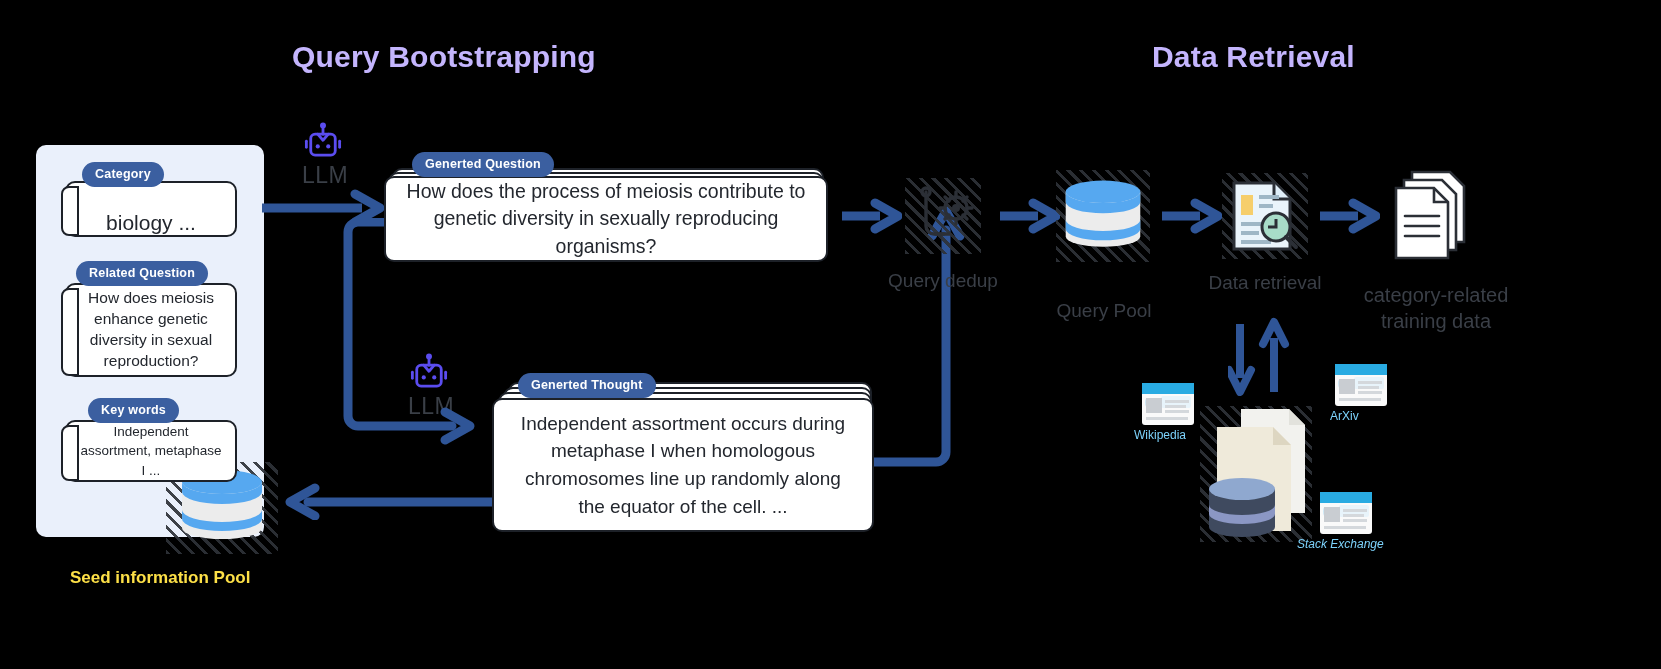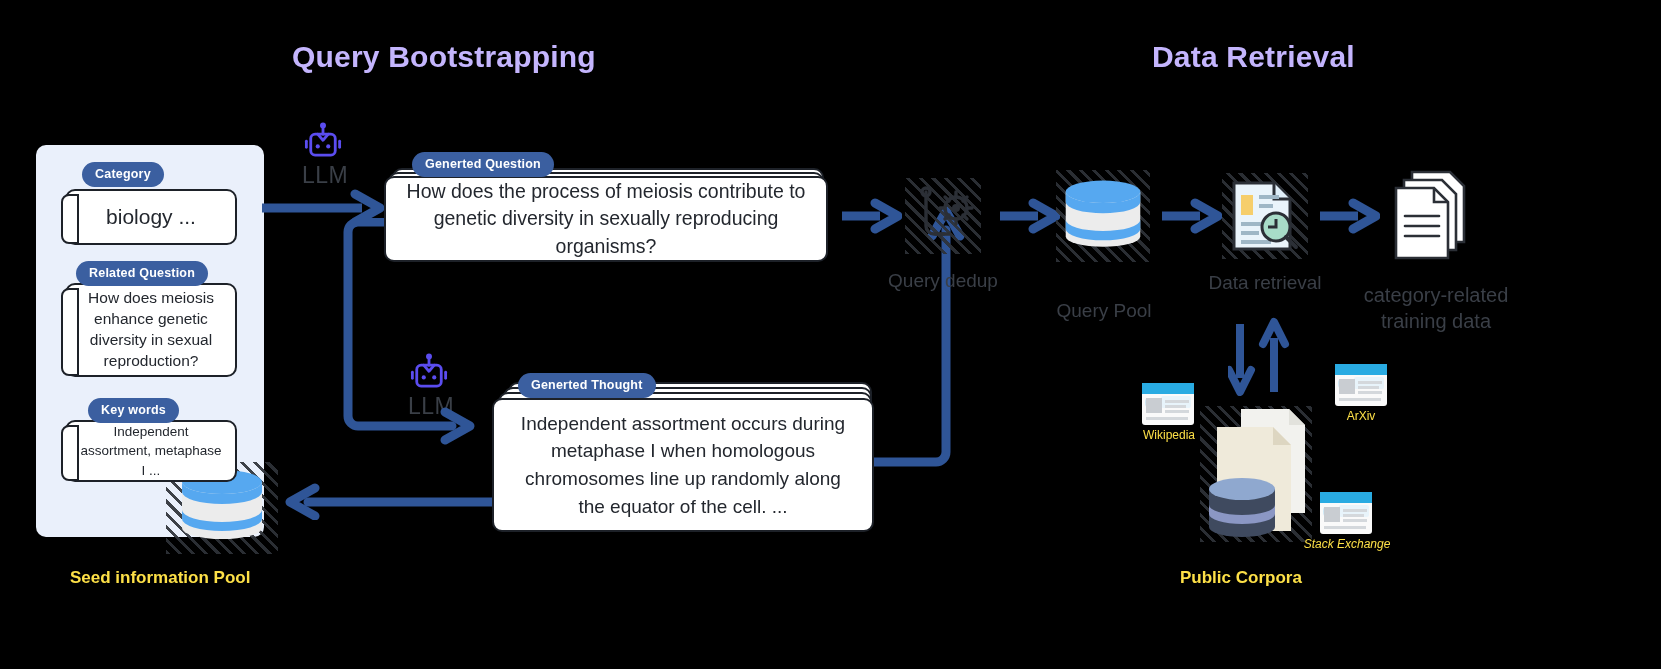"biology ..." div.card { align-items: none -> flex-end; top: 189px -> 181px }
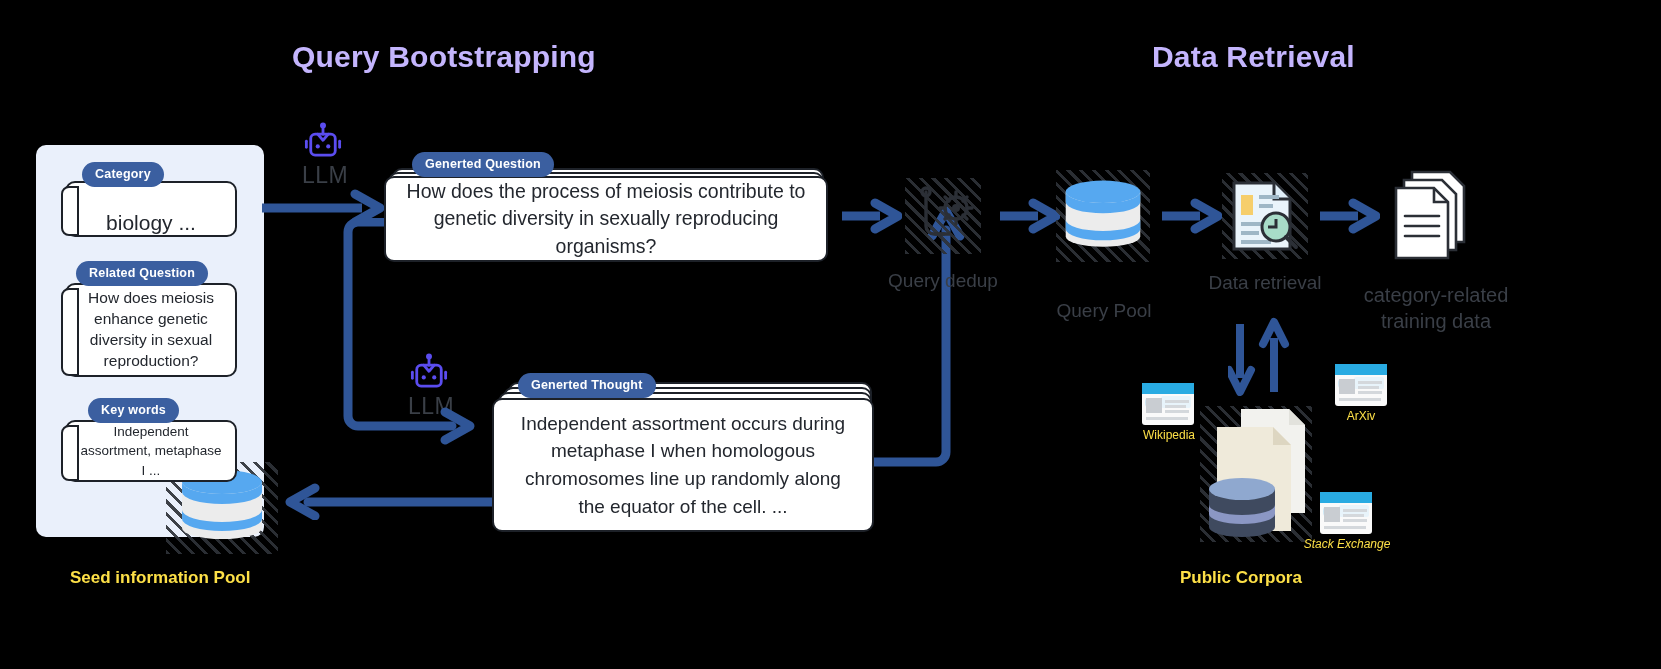"ArXiv" .src-label { color: #fde047 -> #7dd3fc; text-align: center -> none }
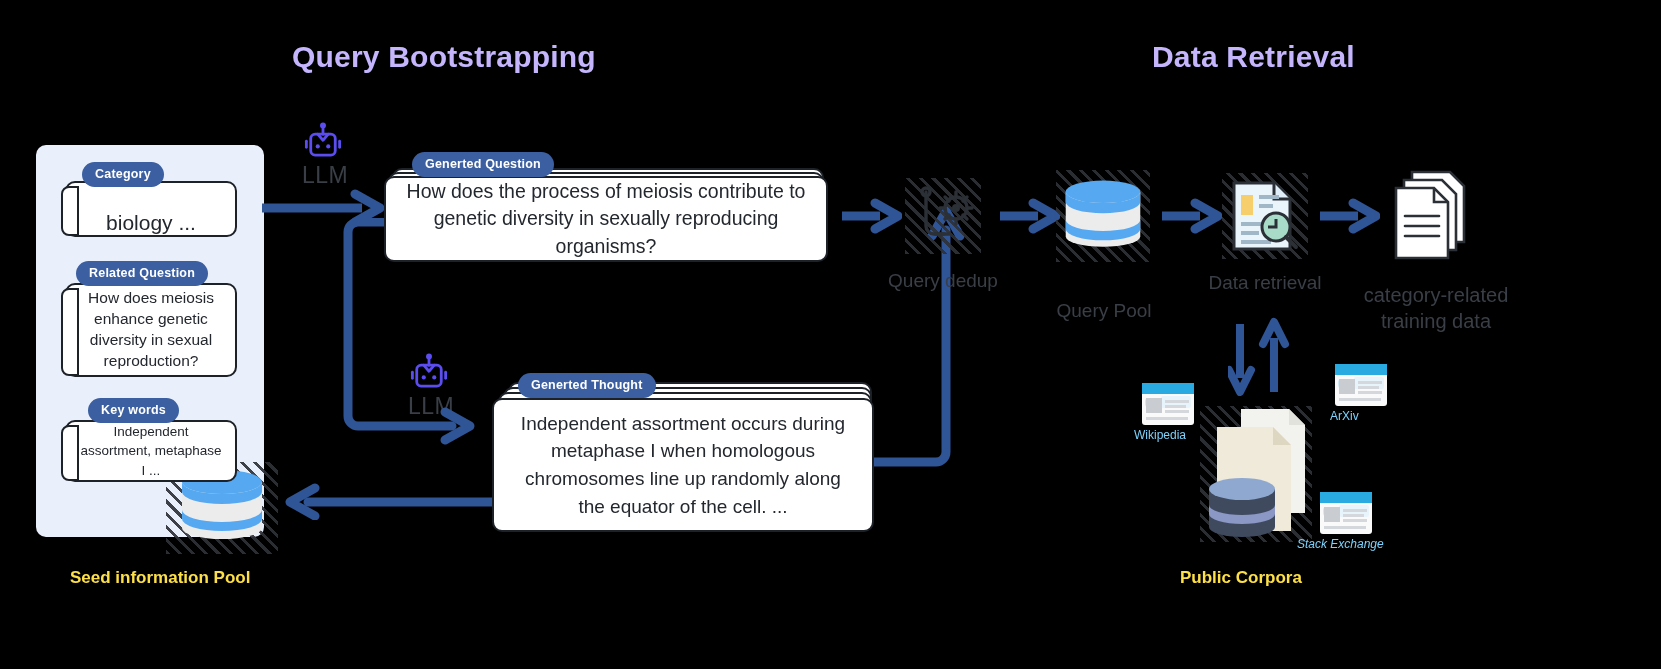"Public Corpora" div.bot-label { html: <div>Public Corpora</div> -> none }
